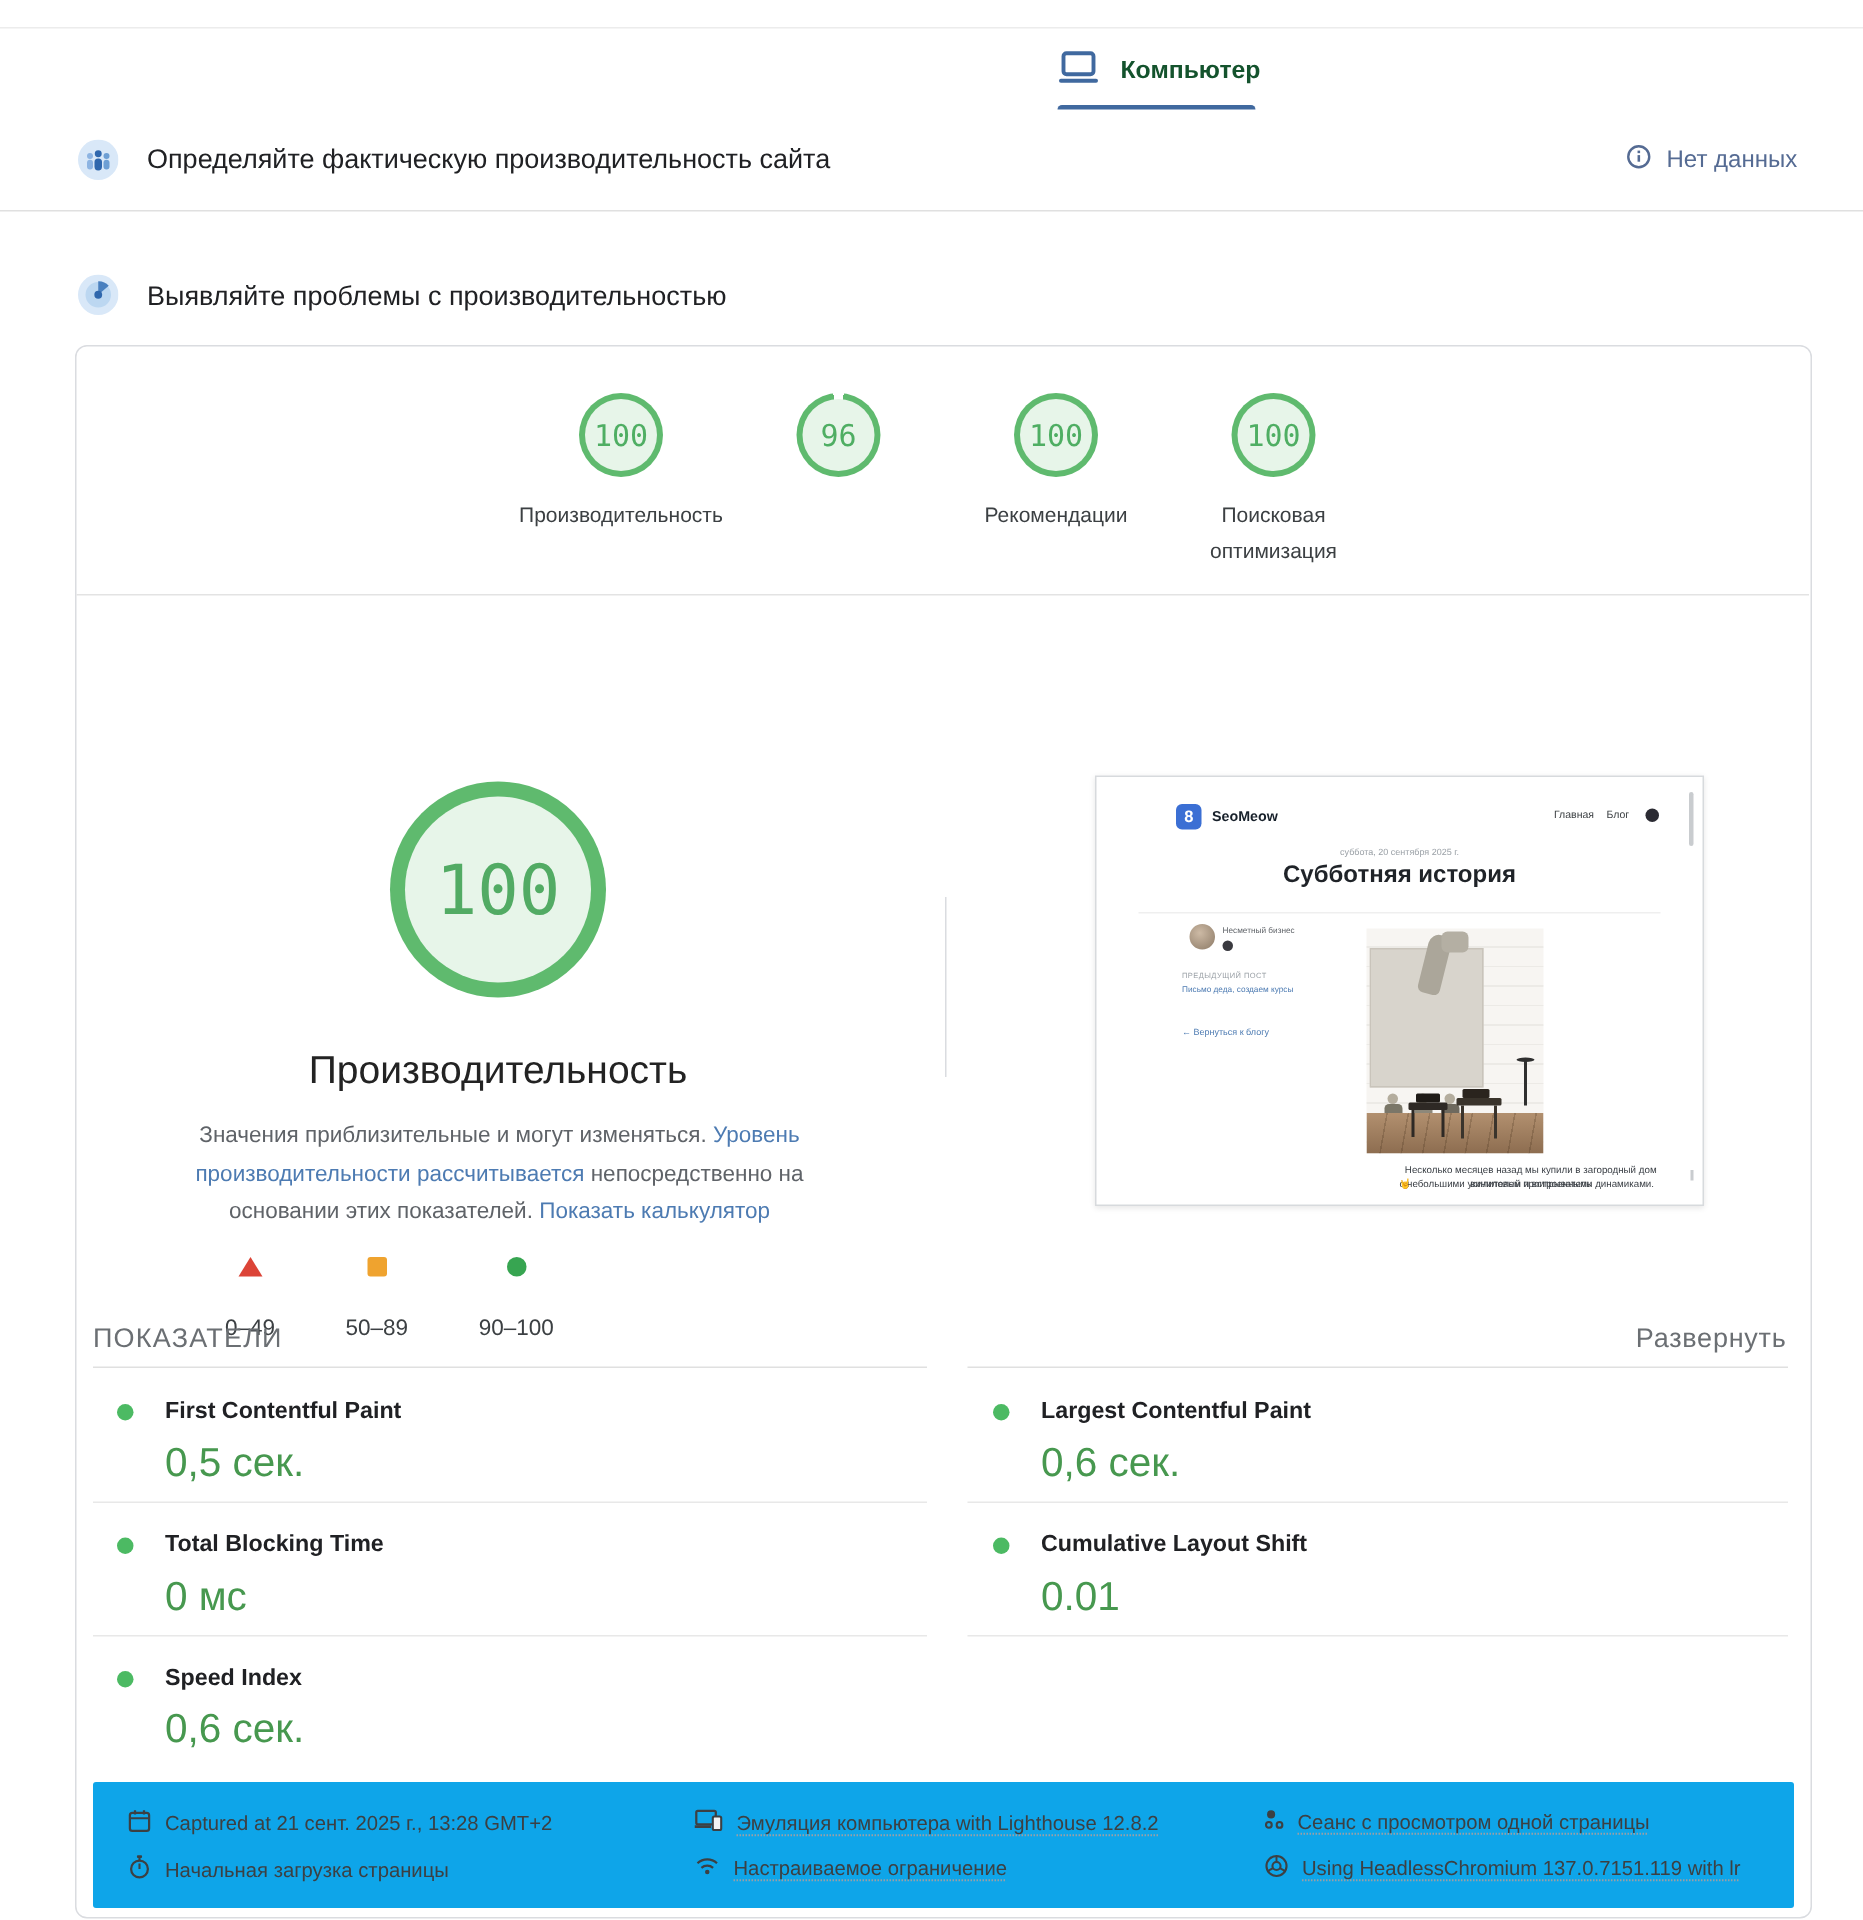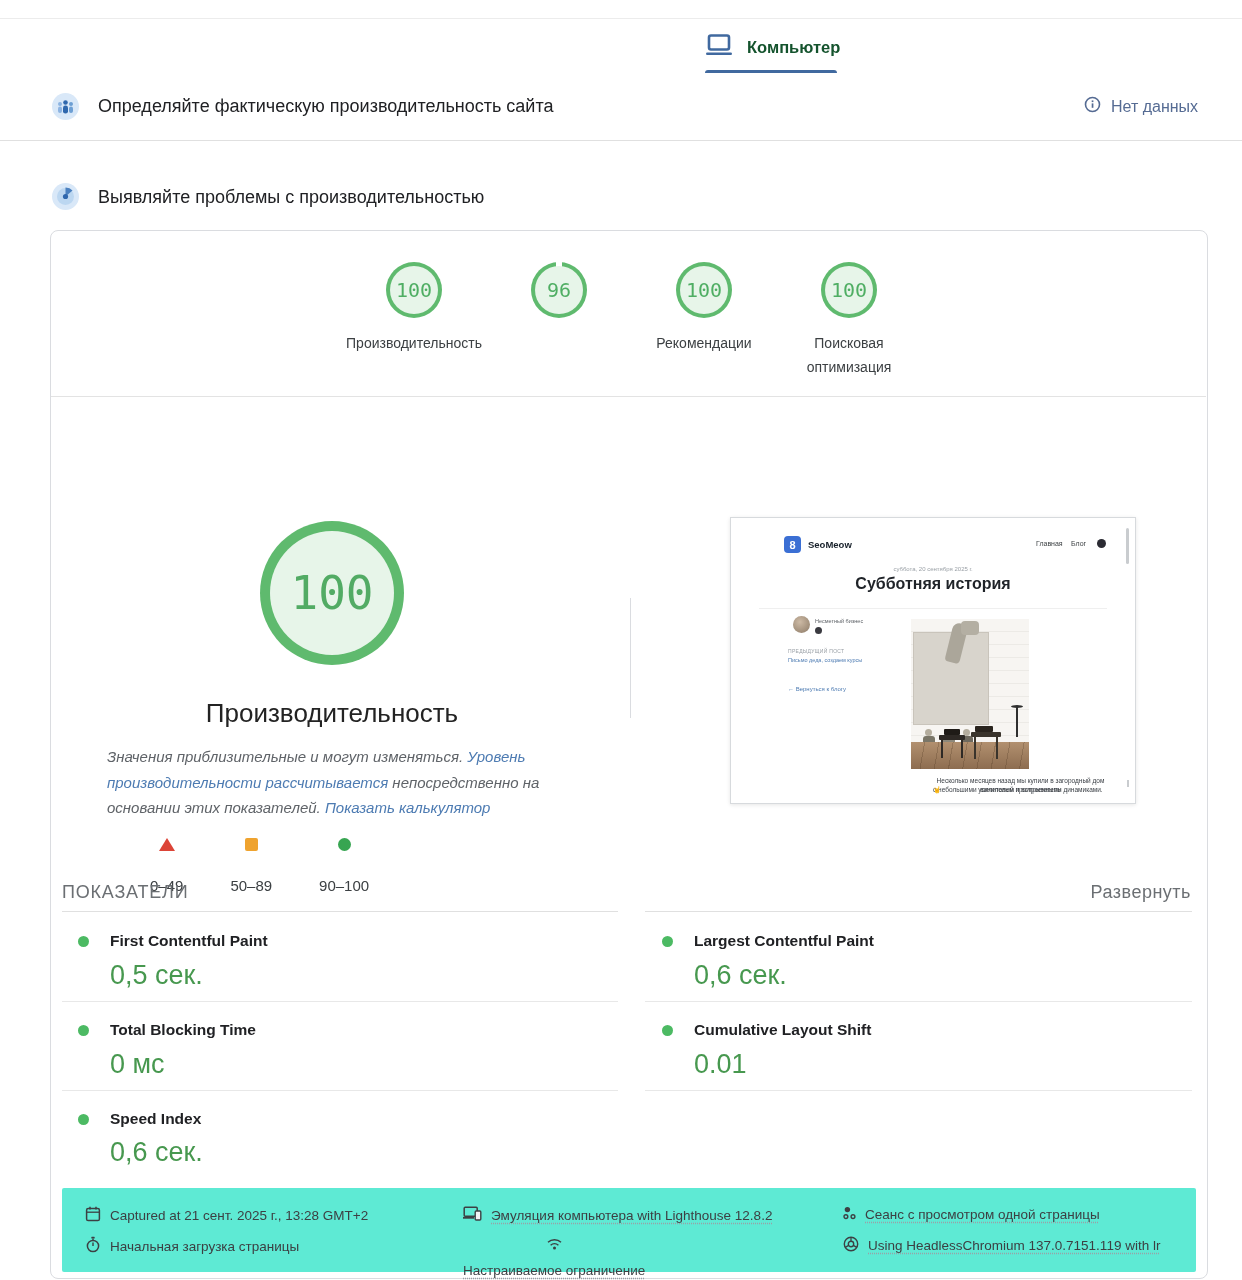"Значения приблизительные и могут" .perf-desc { font-style: italic -> none; text-align: none -> center }
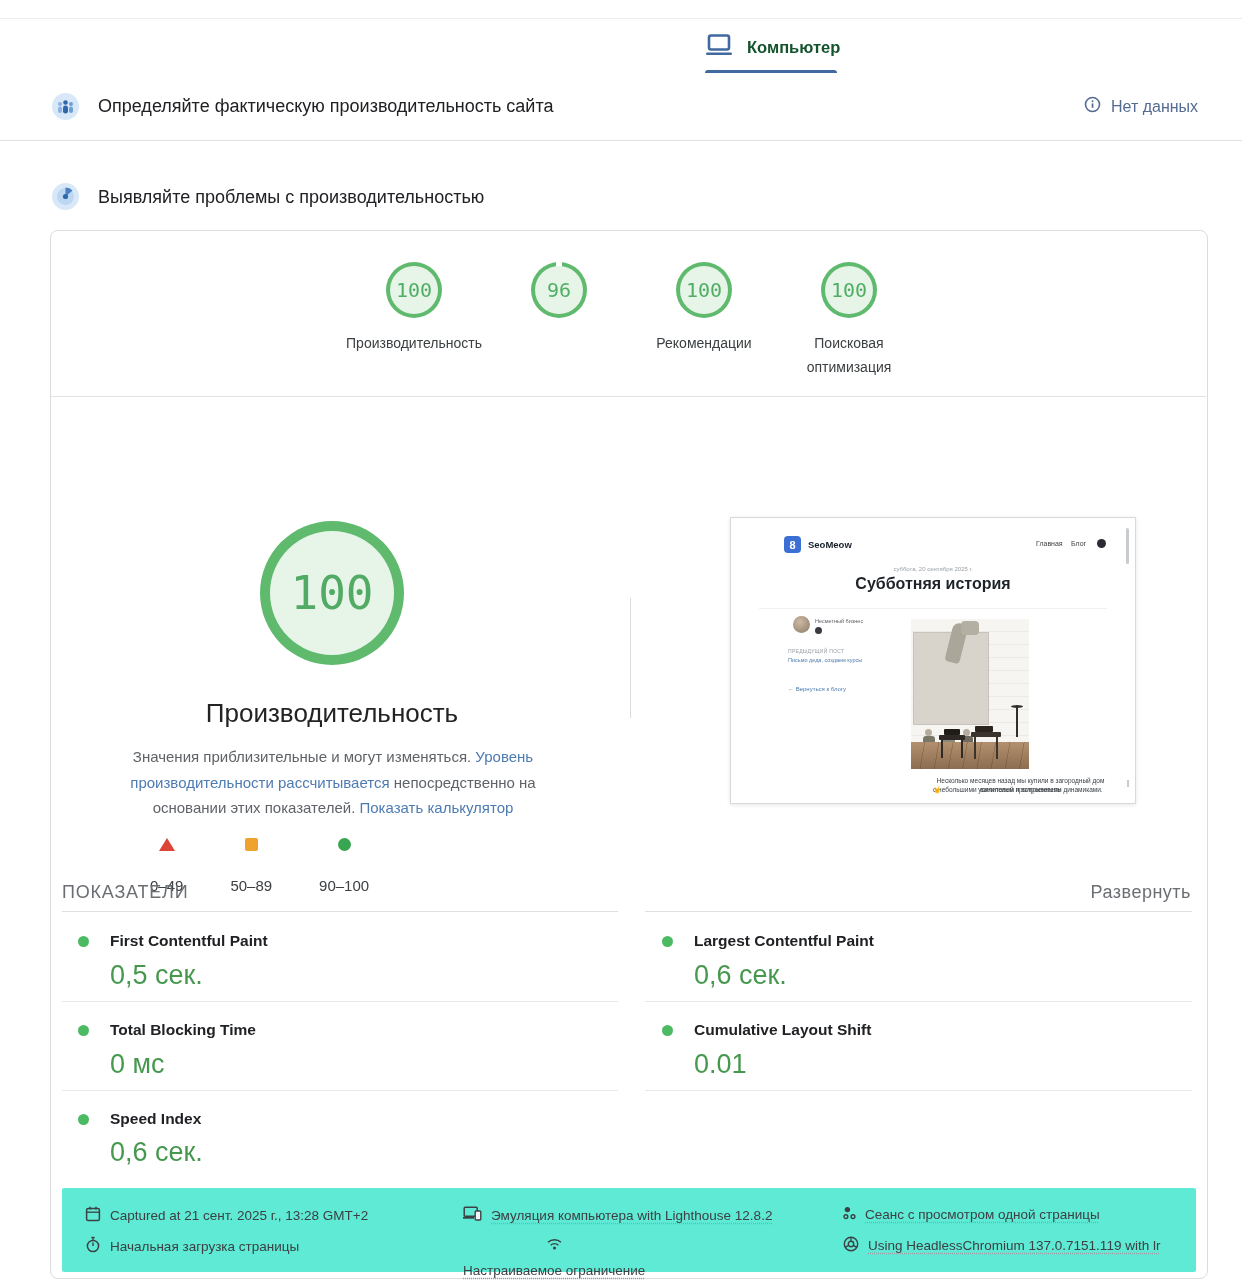"Captured at 21 сент. 2025" .foot { background: #5eead4 -> #0ea5e9 }
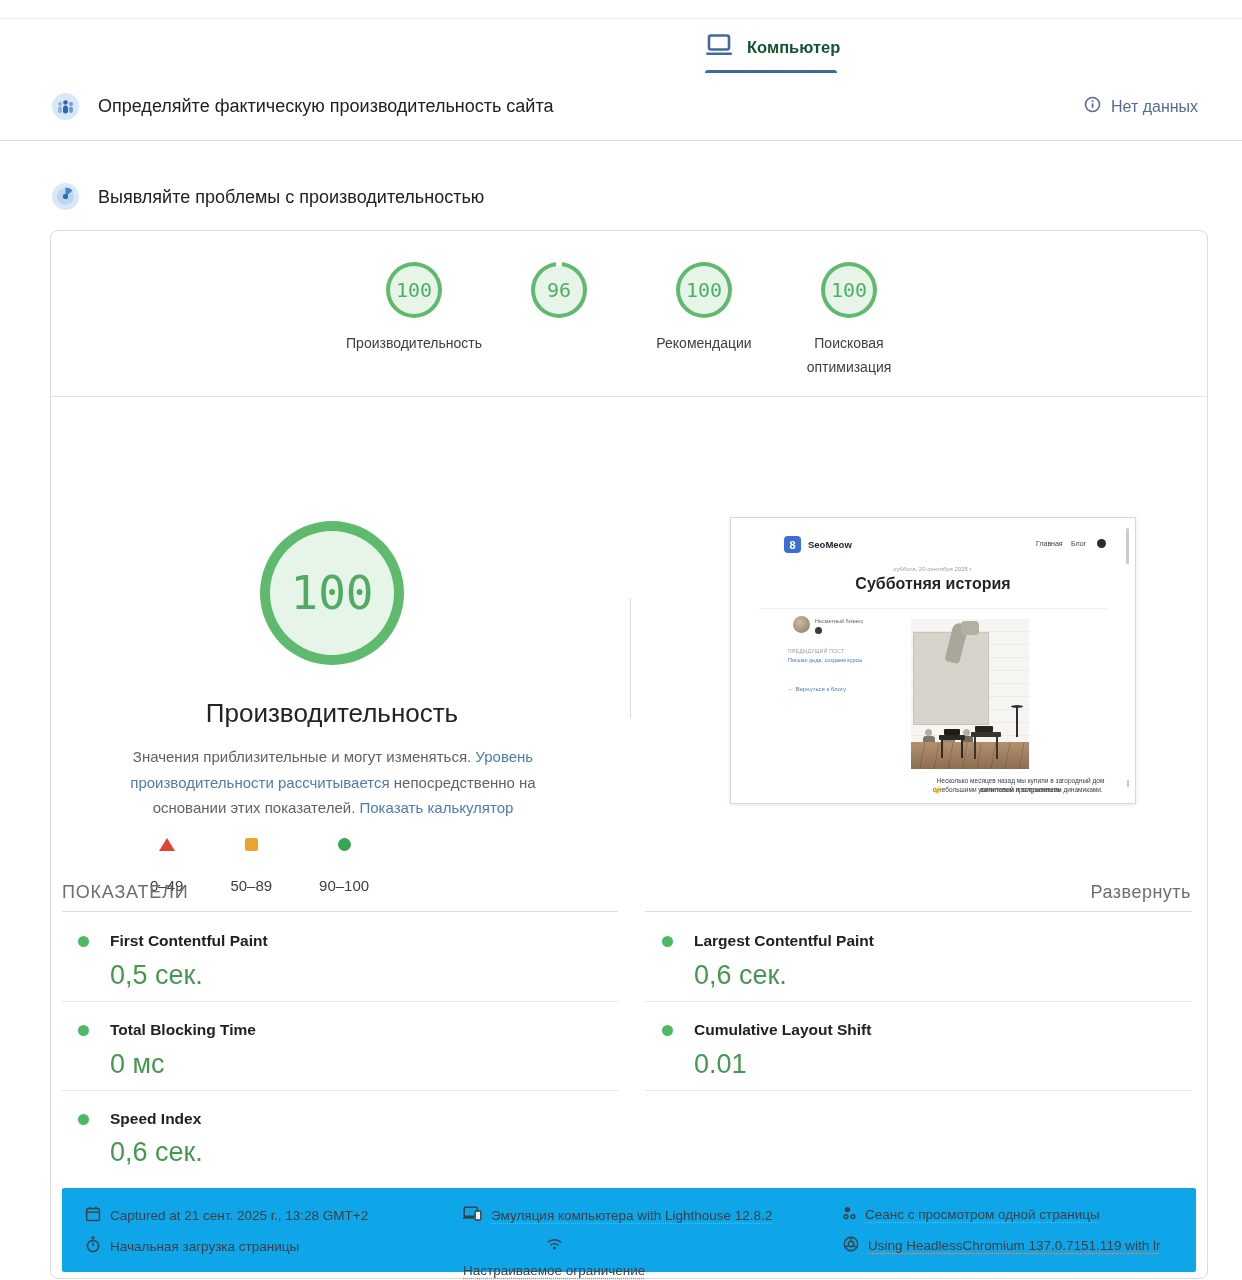"Настраиваемое ограничение" div.fitem { flex-direction: column -> none }
